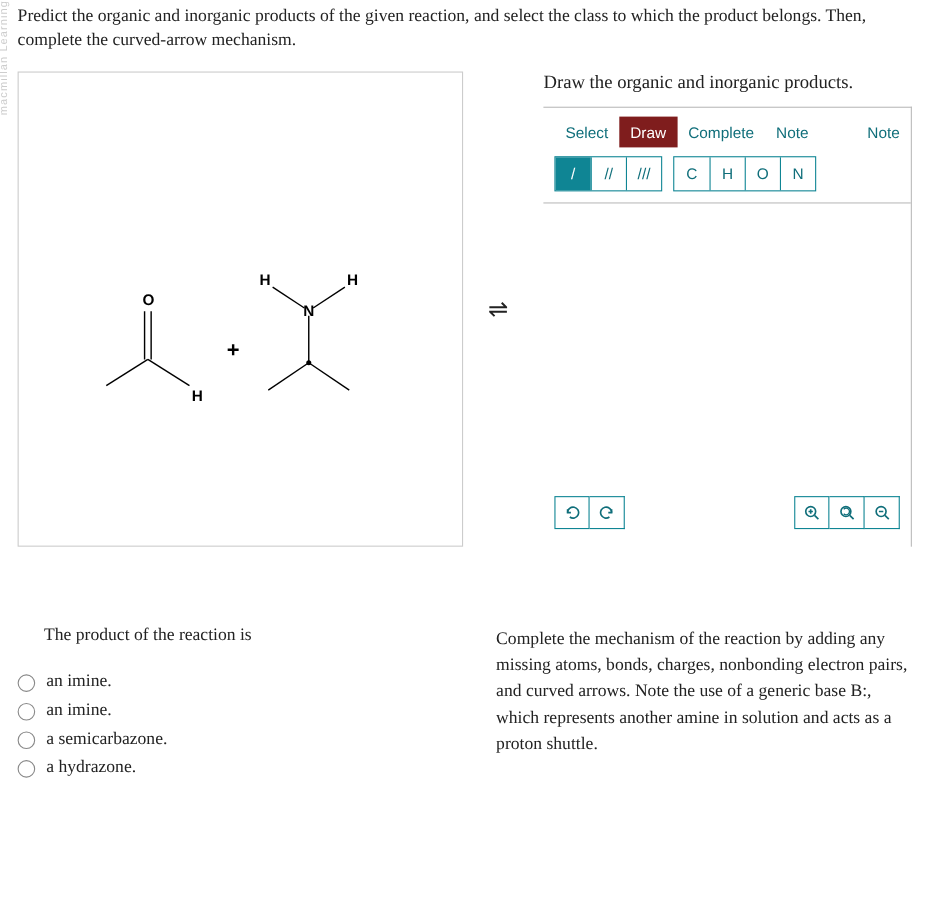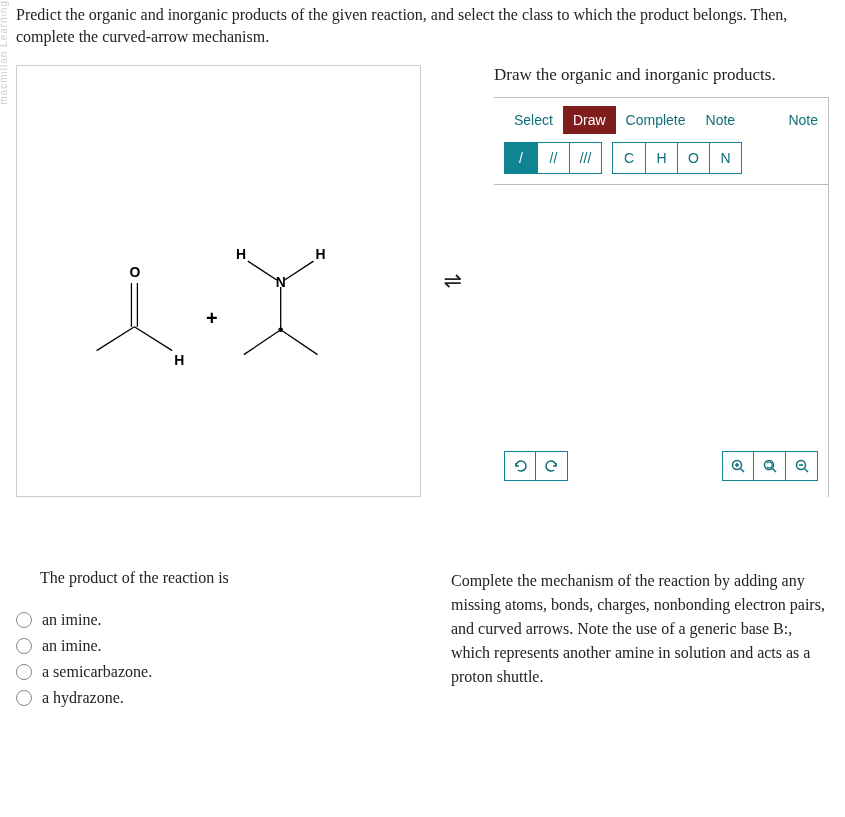"an imine." .radio-row { align-items: center -> flex-end }
